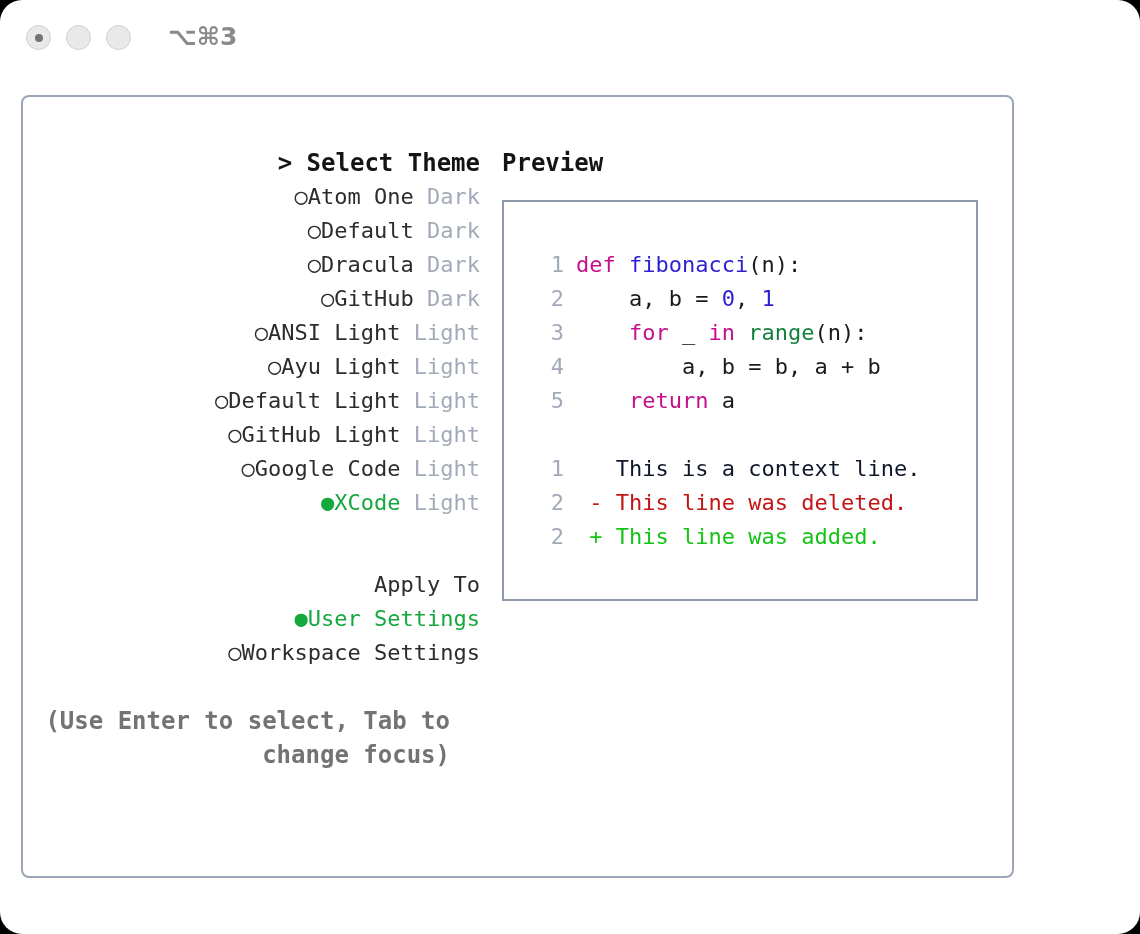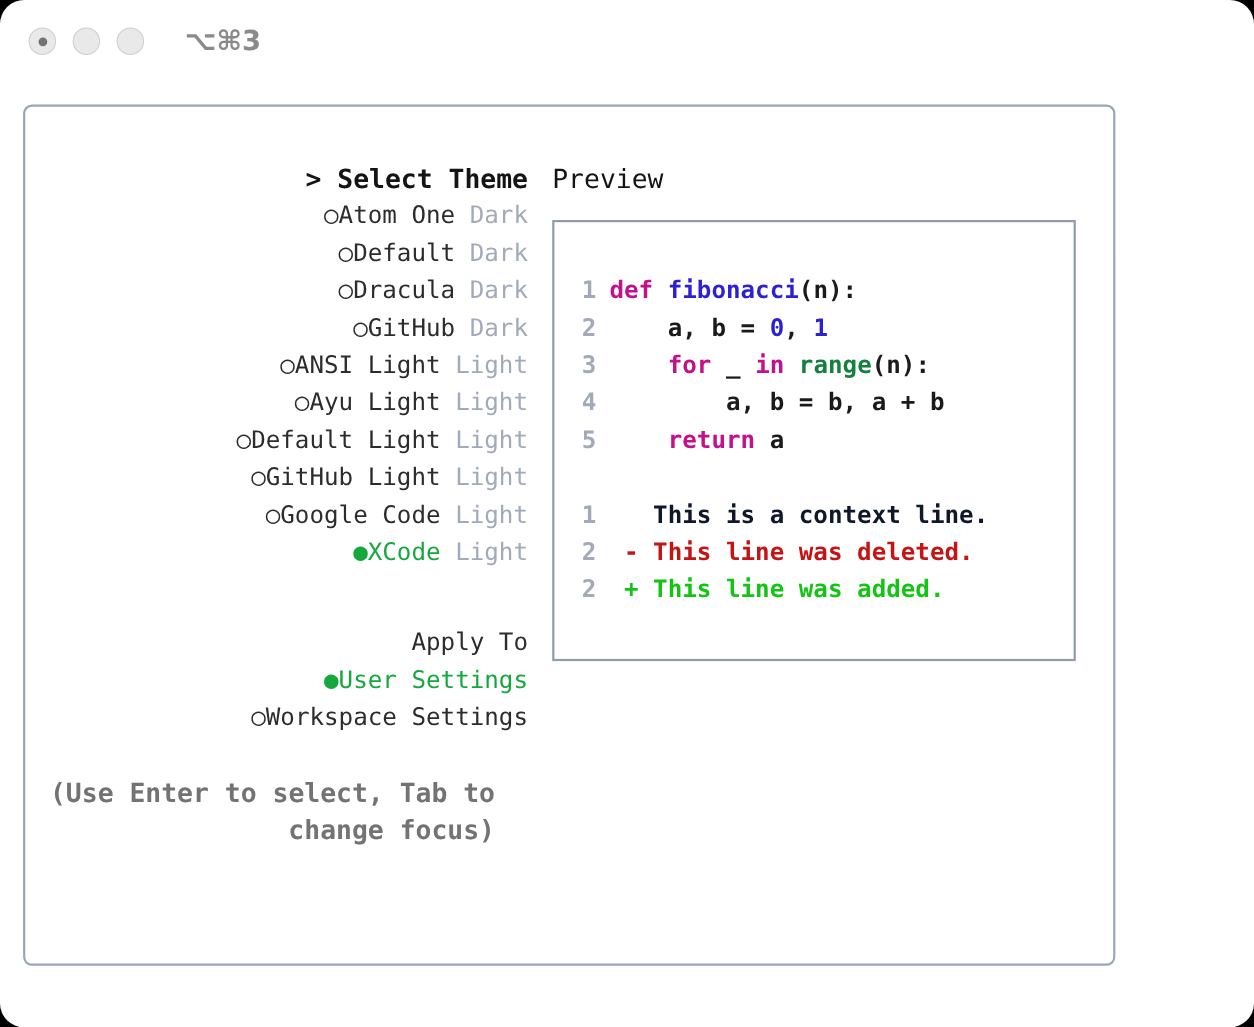"Preview" #preview-header { font-weight: normal -> bold }
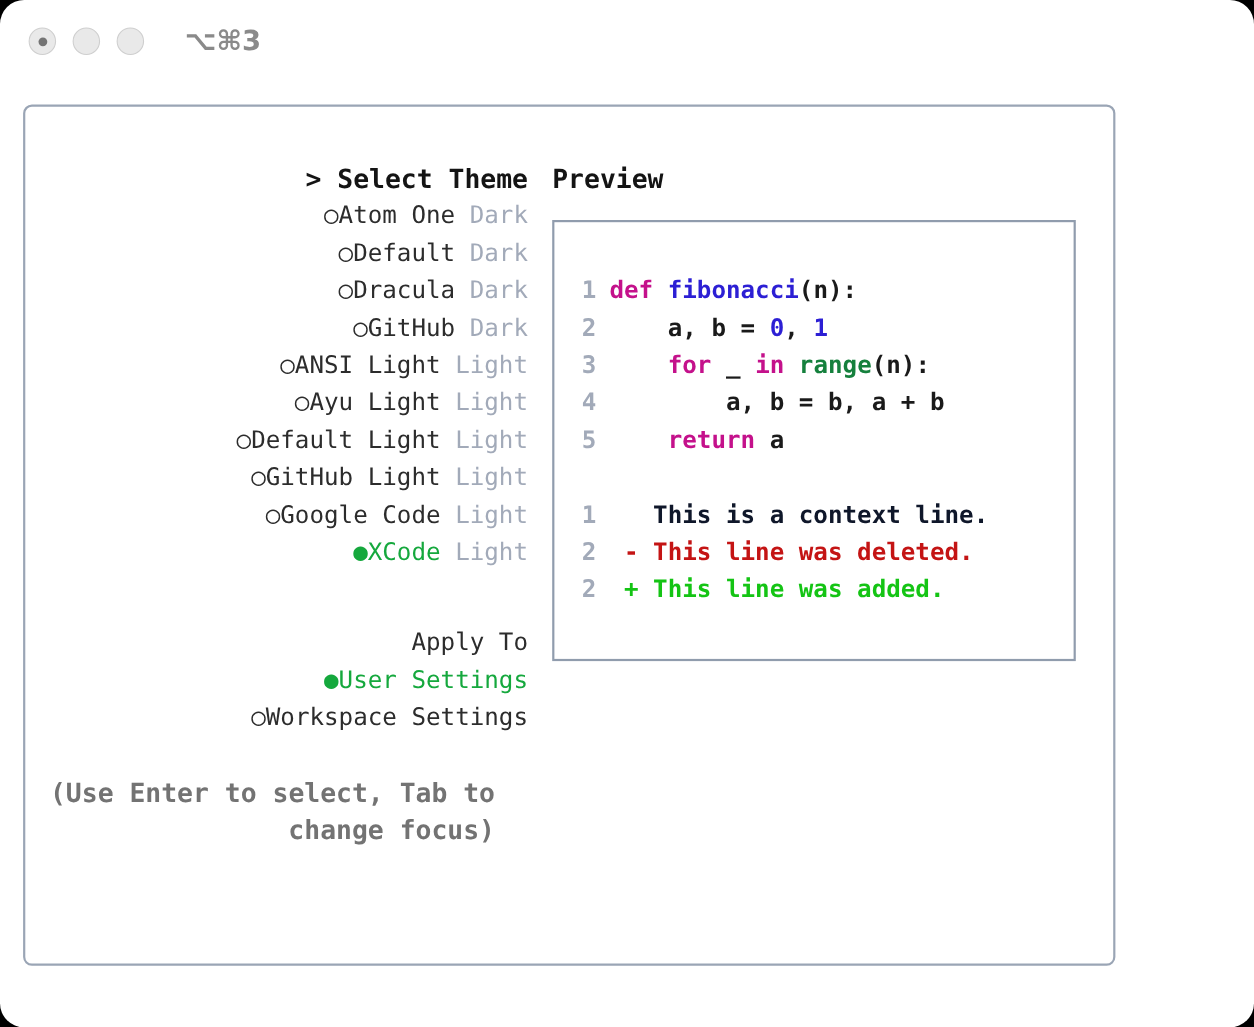"1 def fibonacci(n):" #code-box { font-weight: bold -> none; padding: 46px 0 0 8px -> 46px 0 0 30px }
